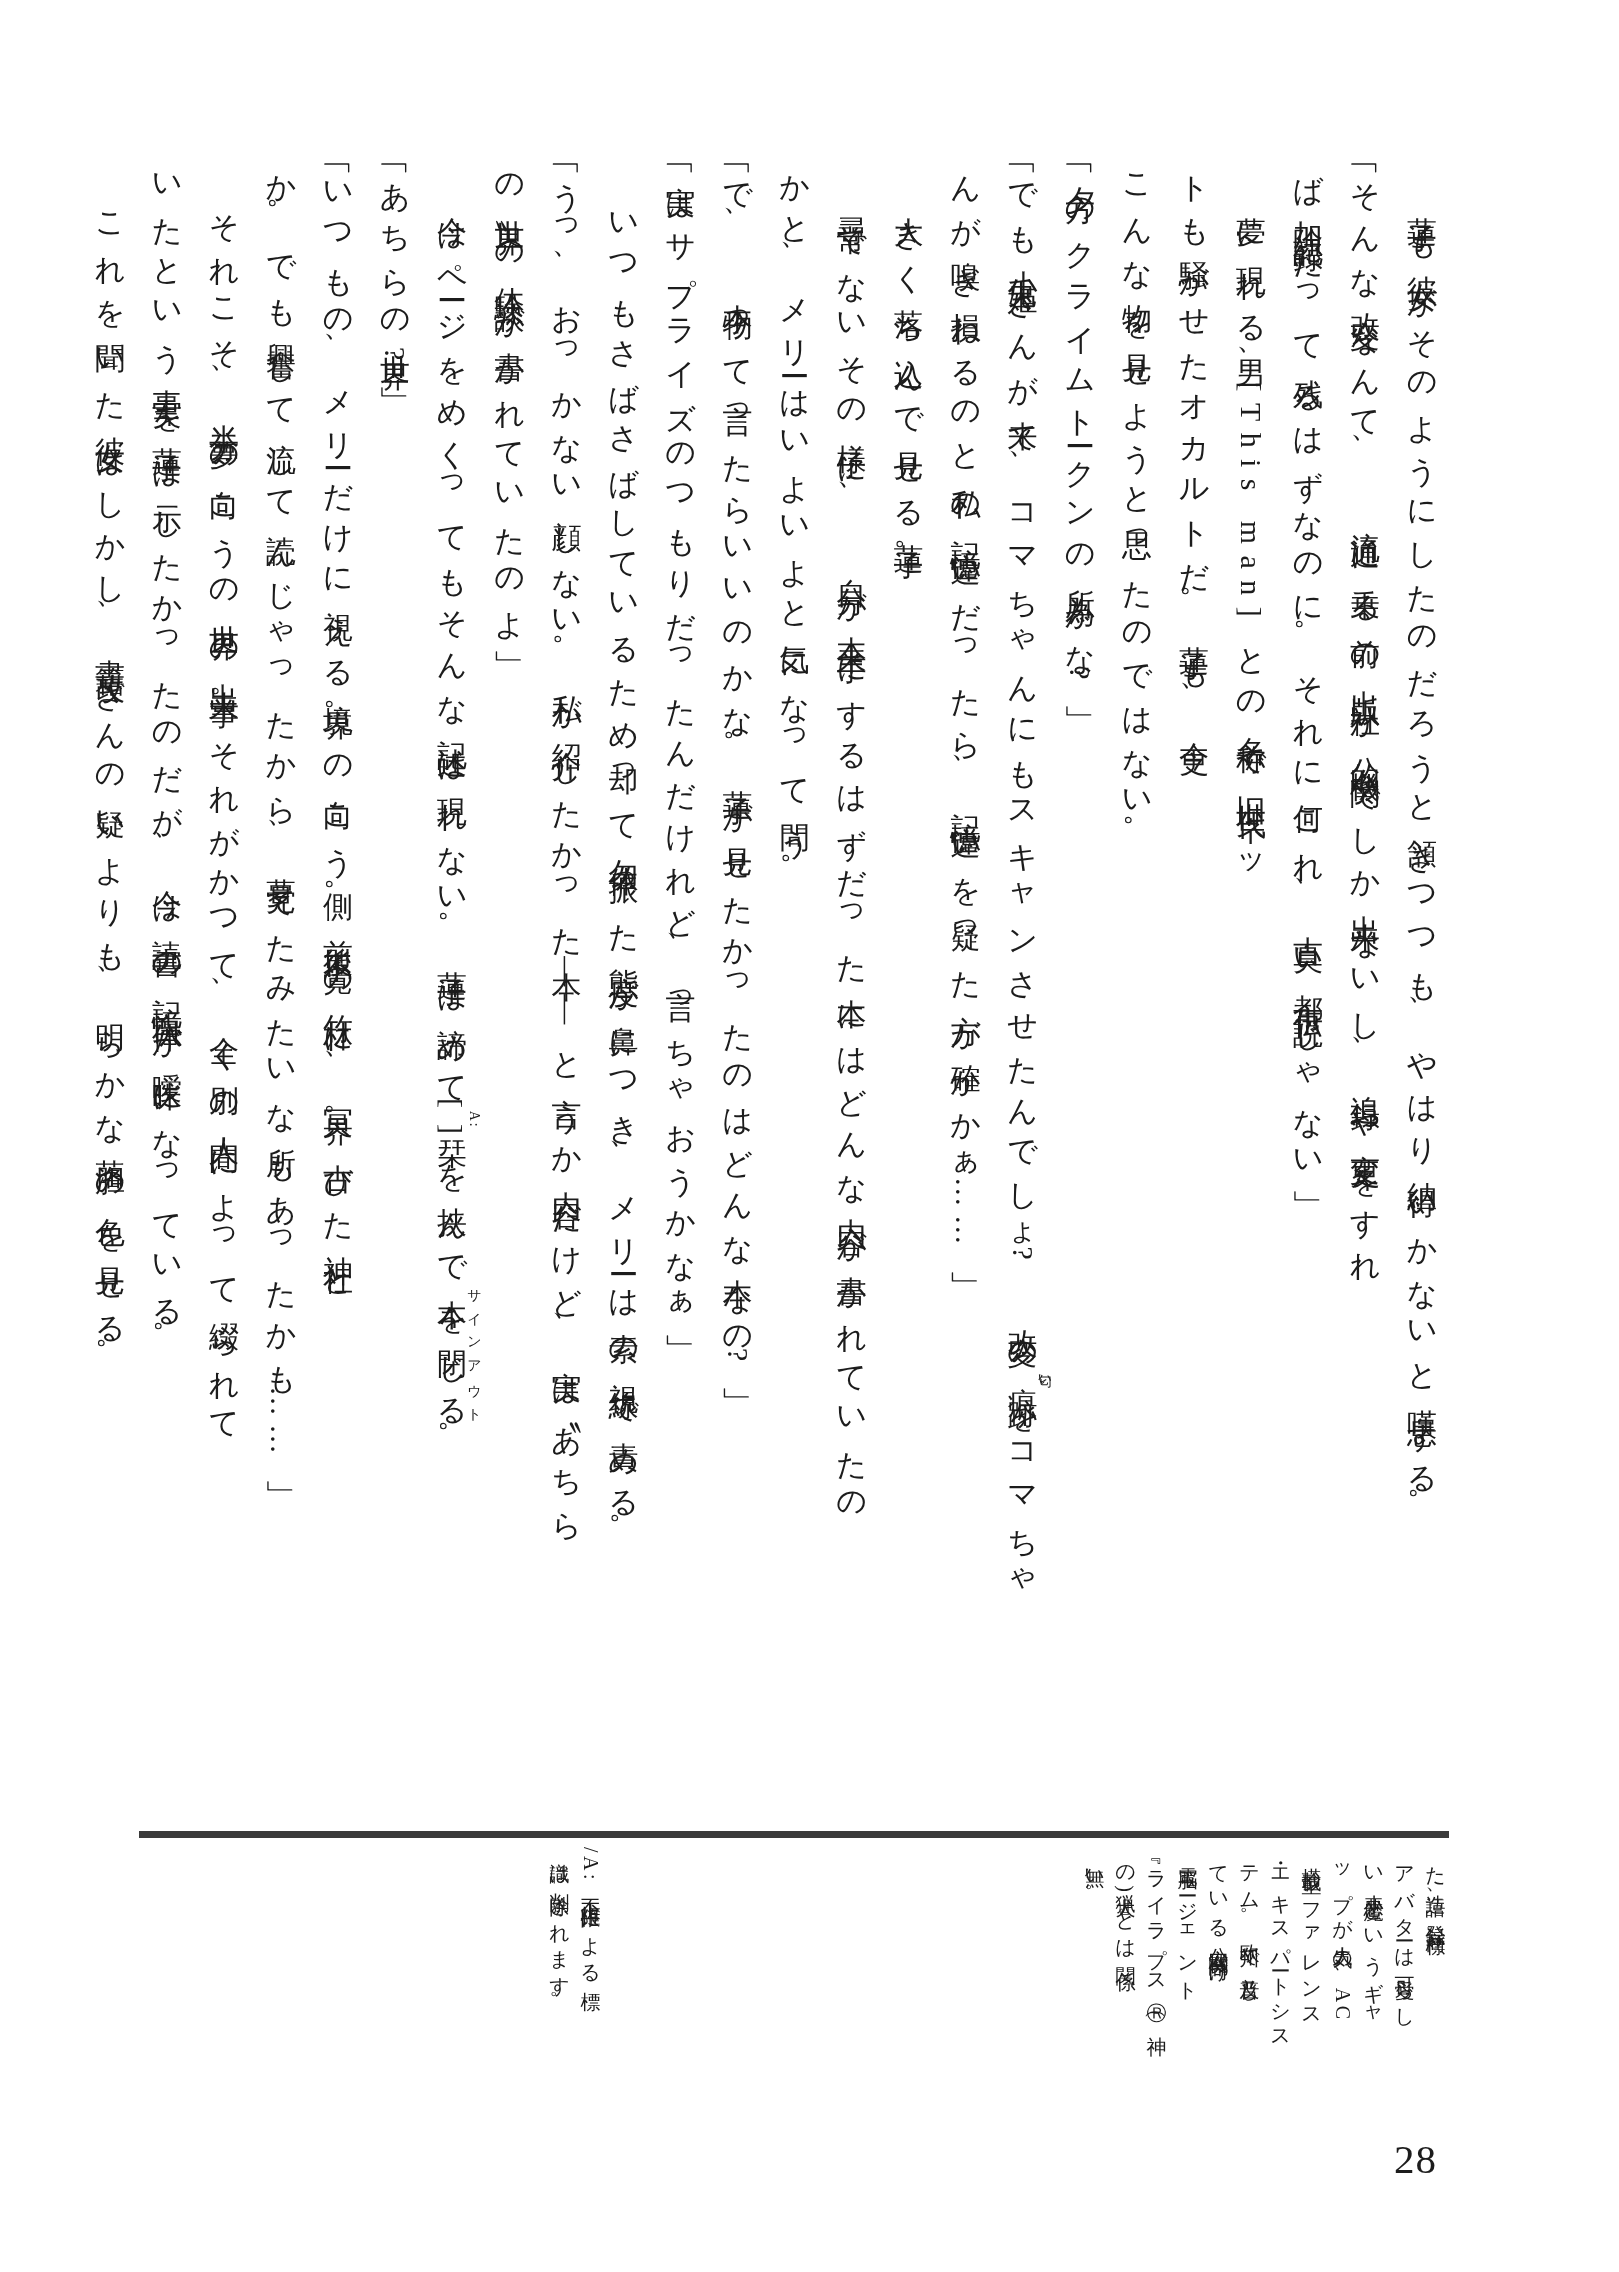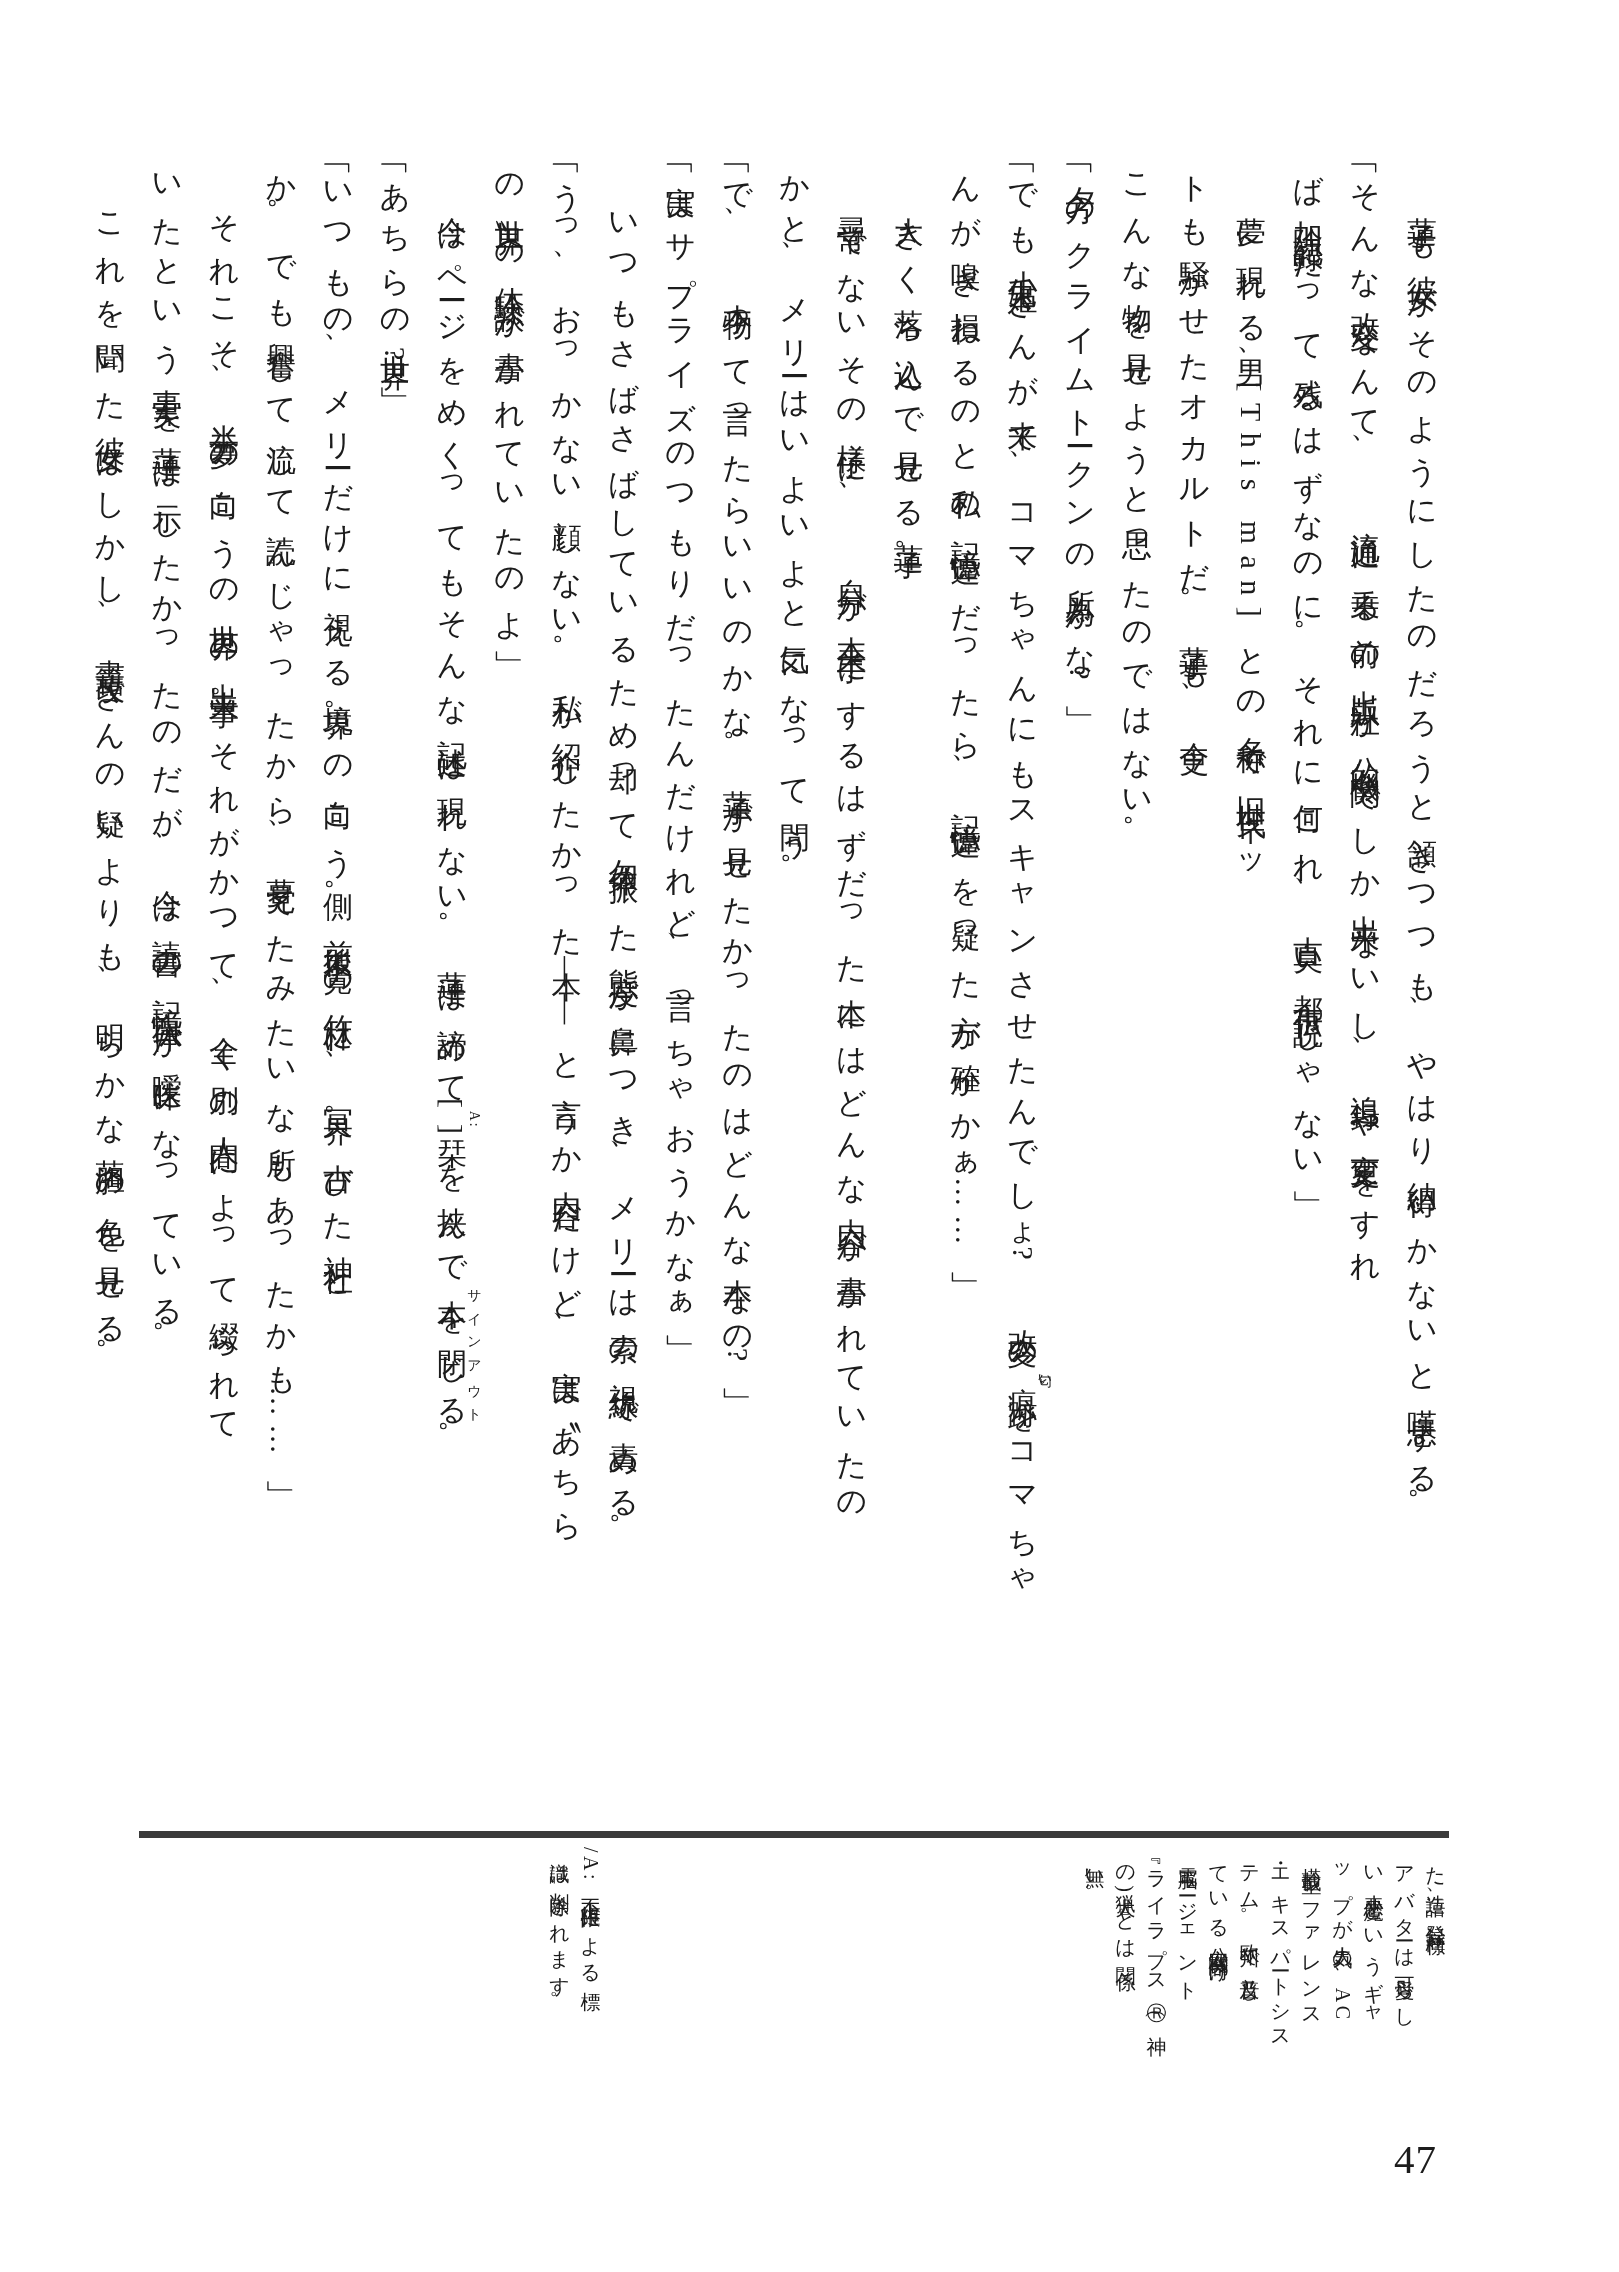"47" div.page-number { text: 47 -> 28 }
